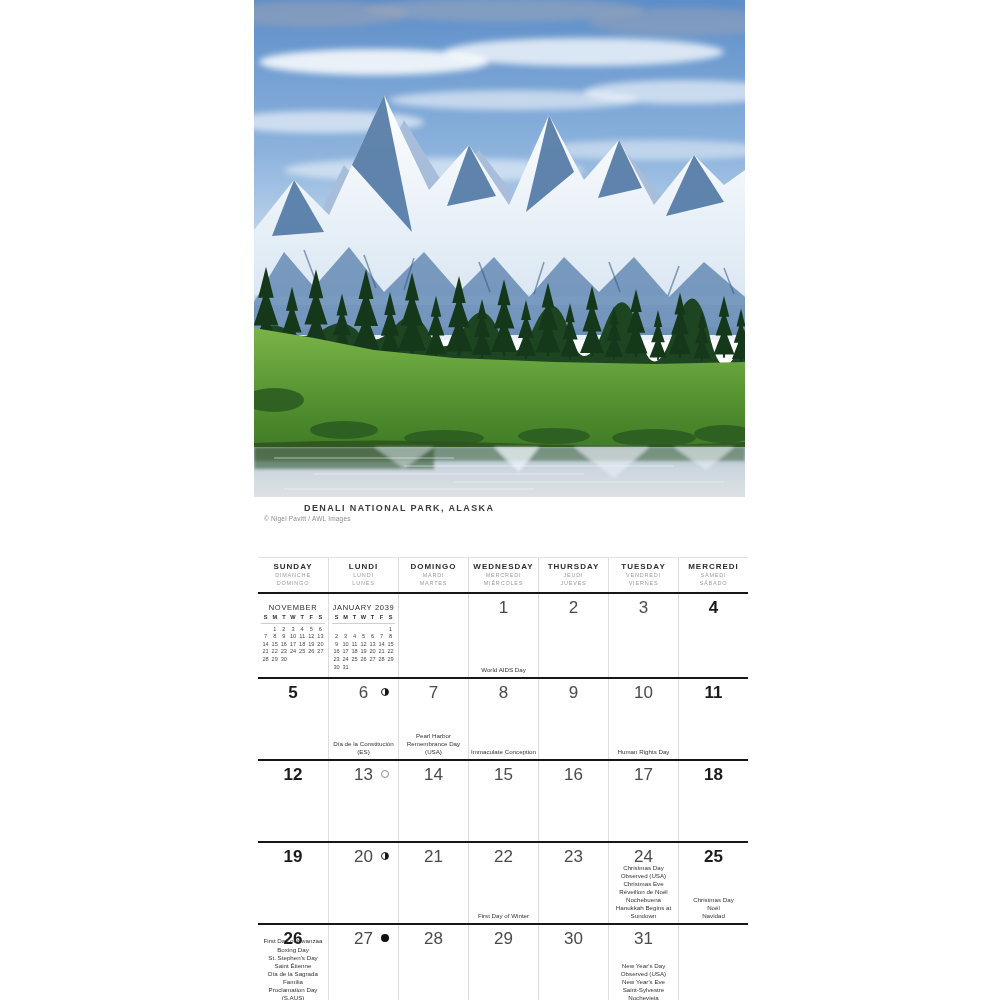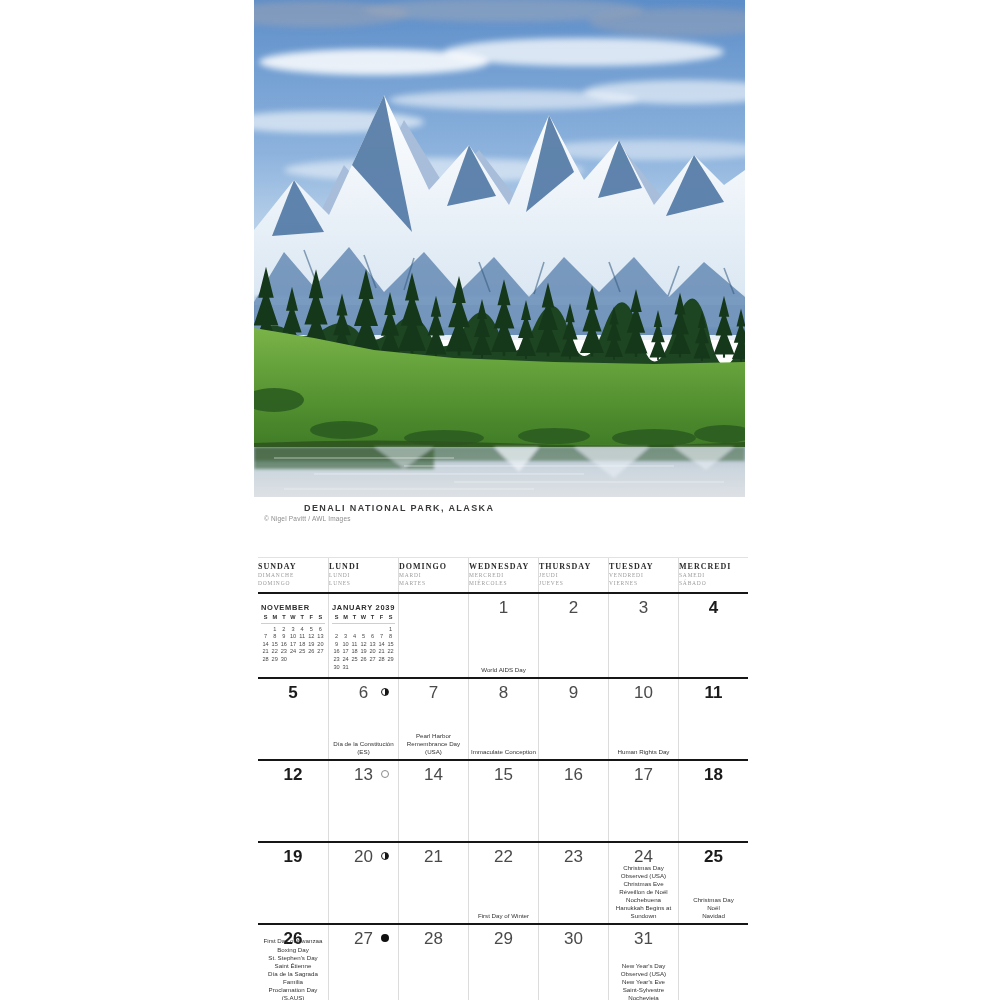"SUNDAY" .header-cell { font-family: Liberation Serif, serif -> none; text-align: left -> center }
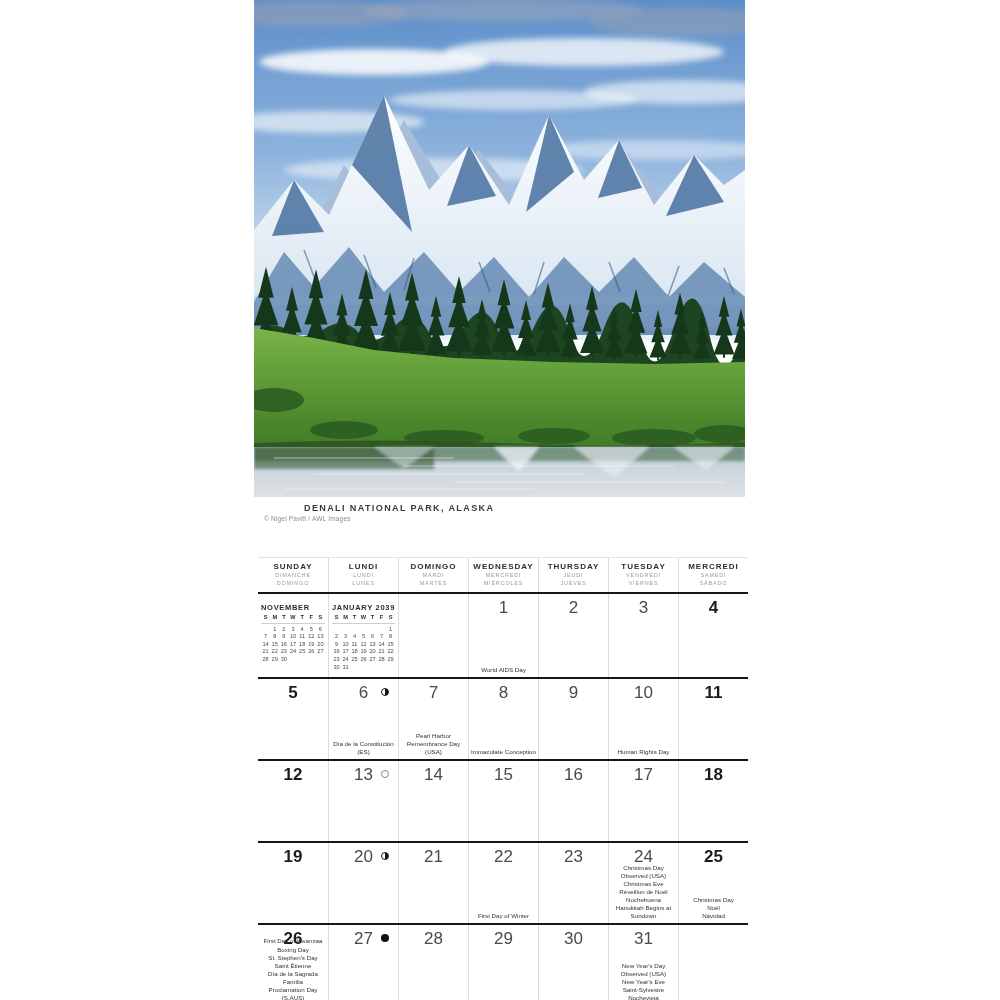"NOVEMBER" .mini-title { font-weight: 700 -> 400; text-align: none -> center }
